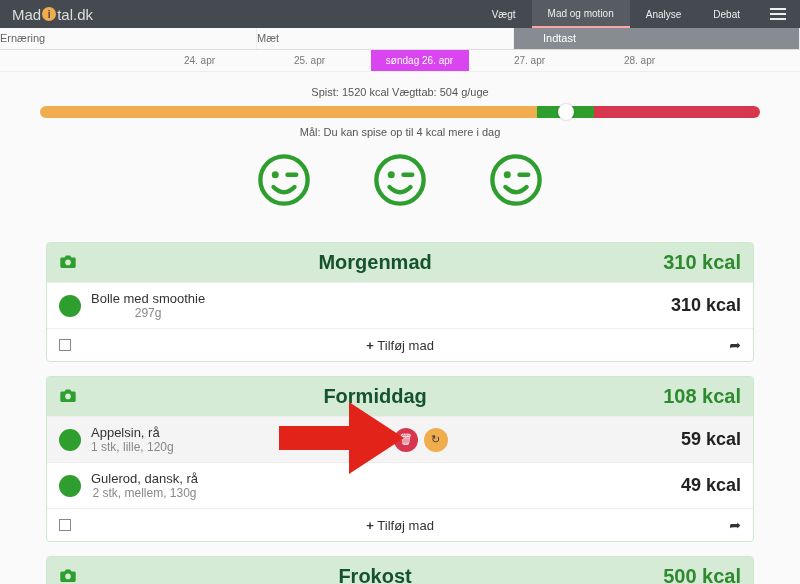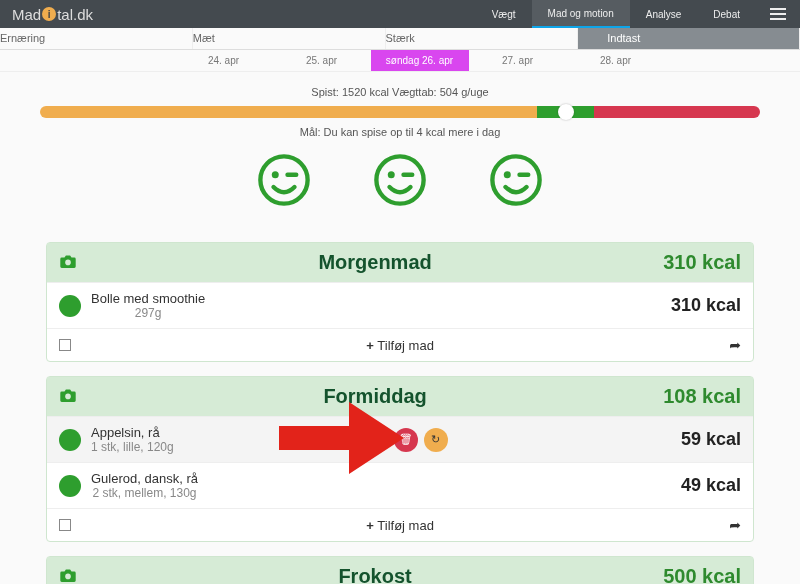"Mad og motion" .navitem.active { border-bottom: 2px solid #0ea5e9 -> 2px solid #fca5a5 }
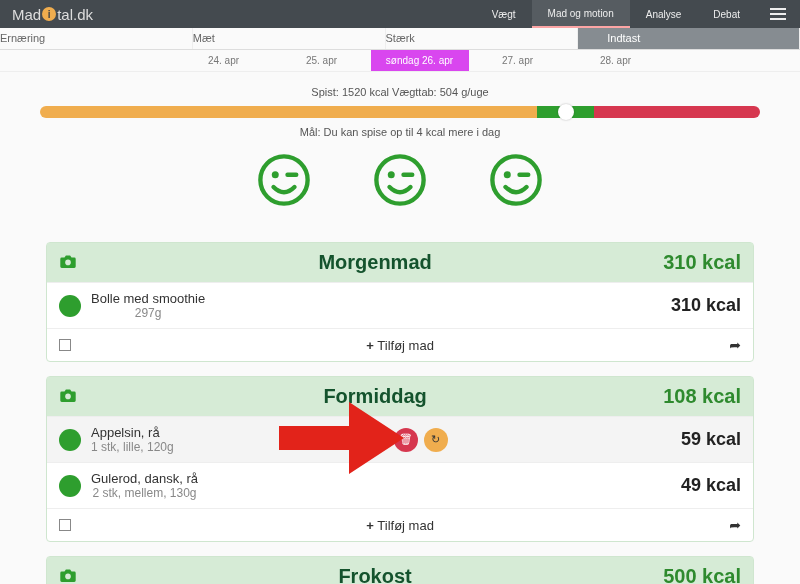"Stærk" div.subtab { html: <div>Stærk</div> -> none }
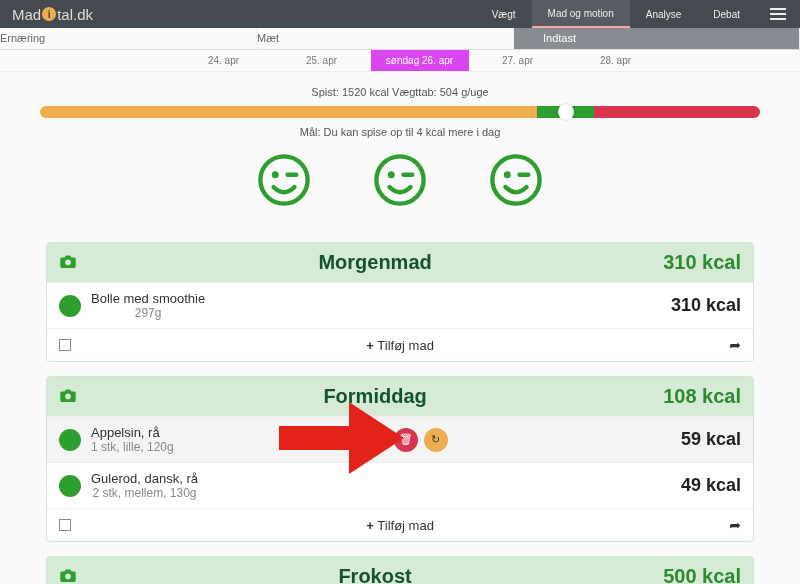"24. apr" .daytabs { gap: 0 -> 12px }
